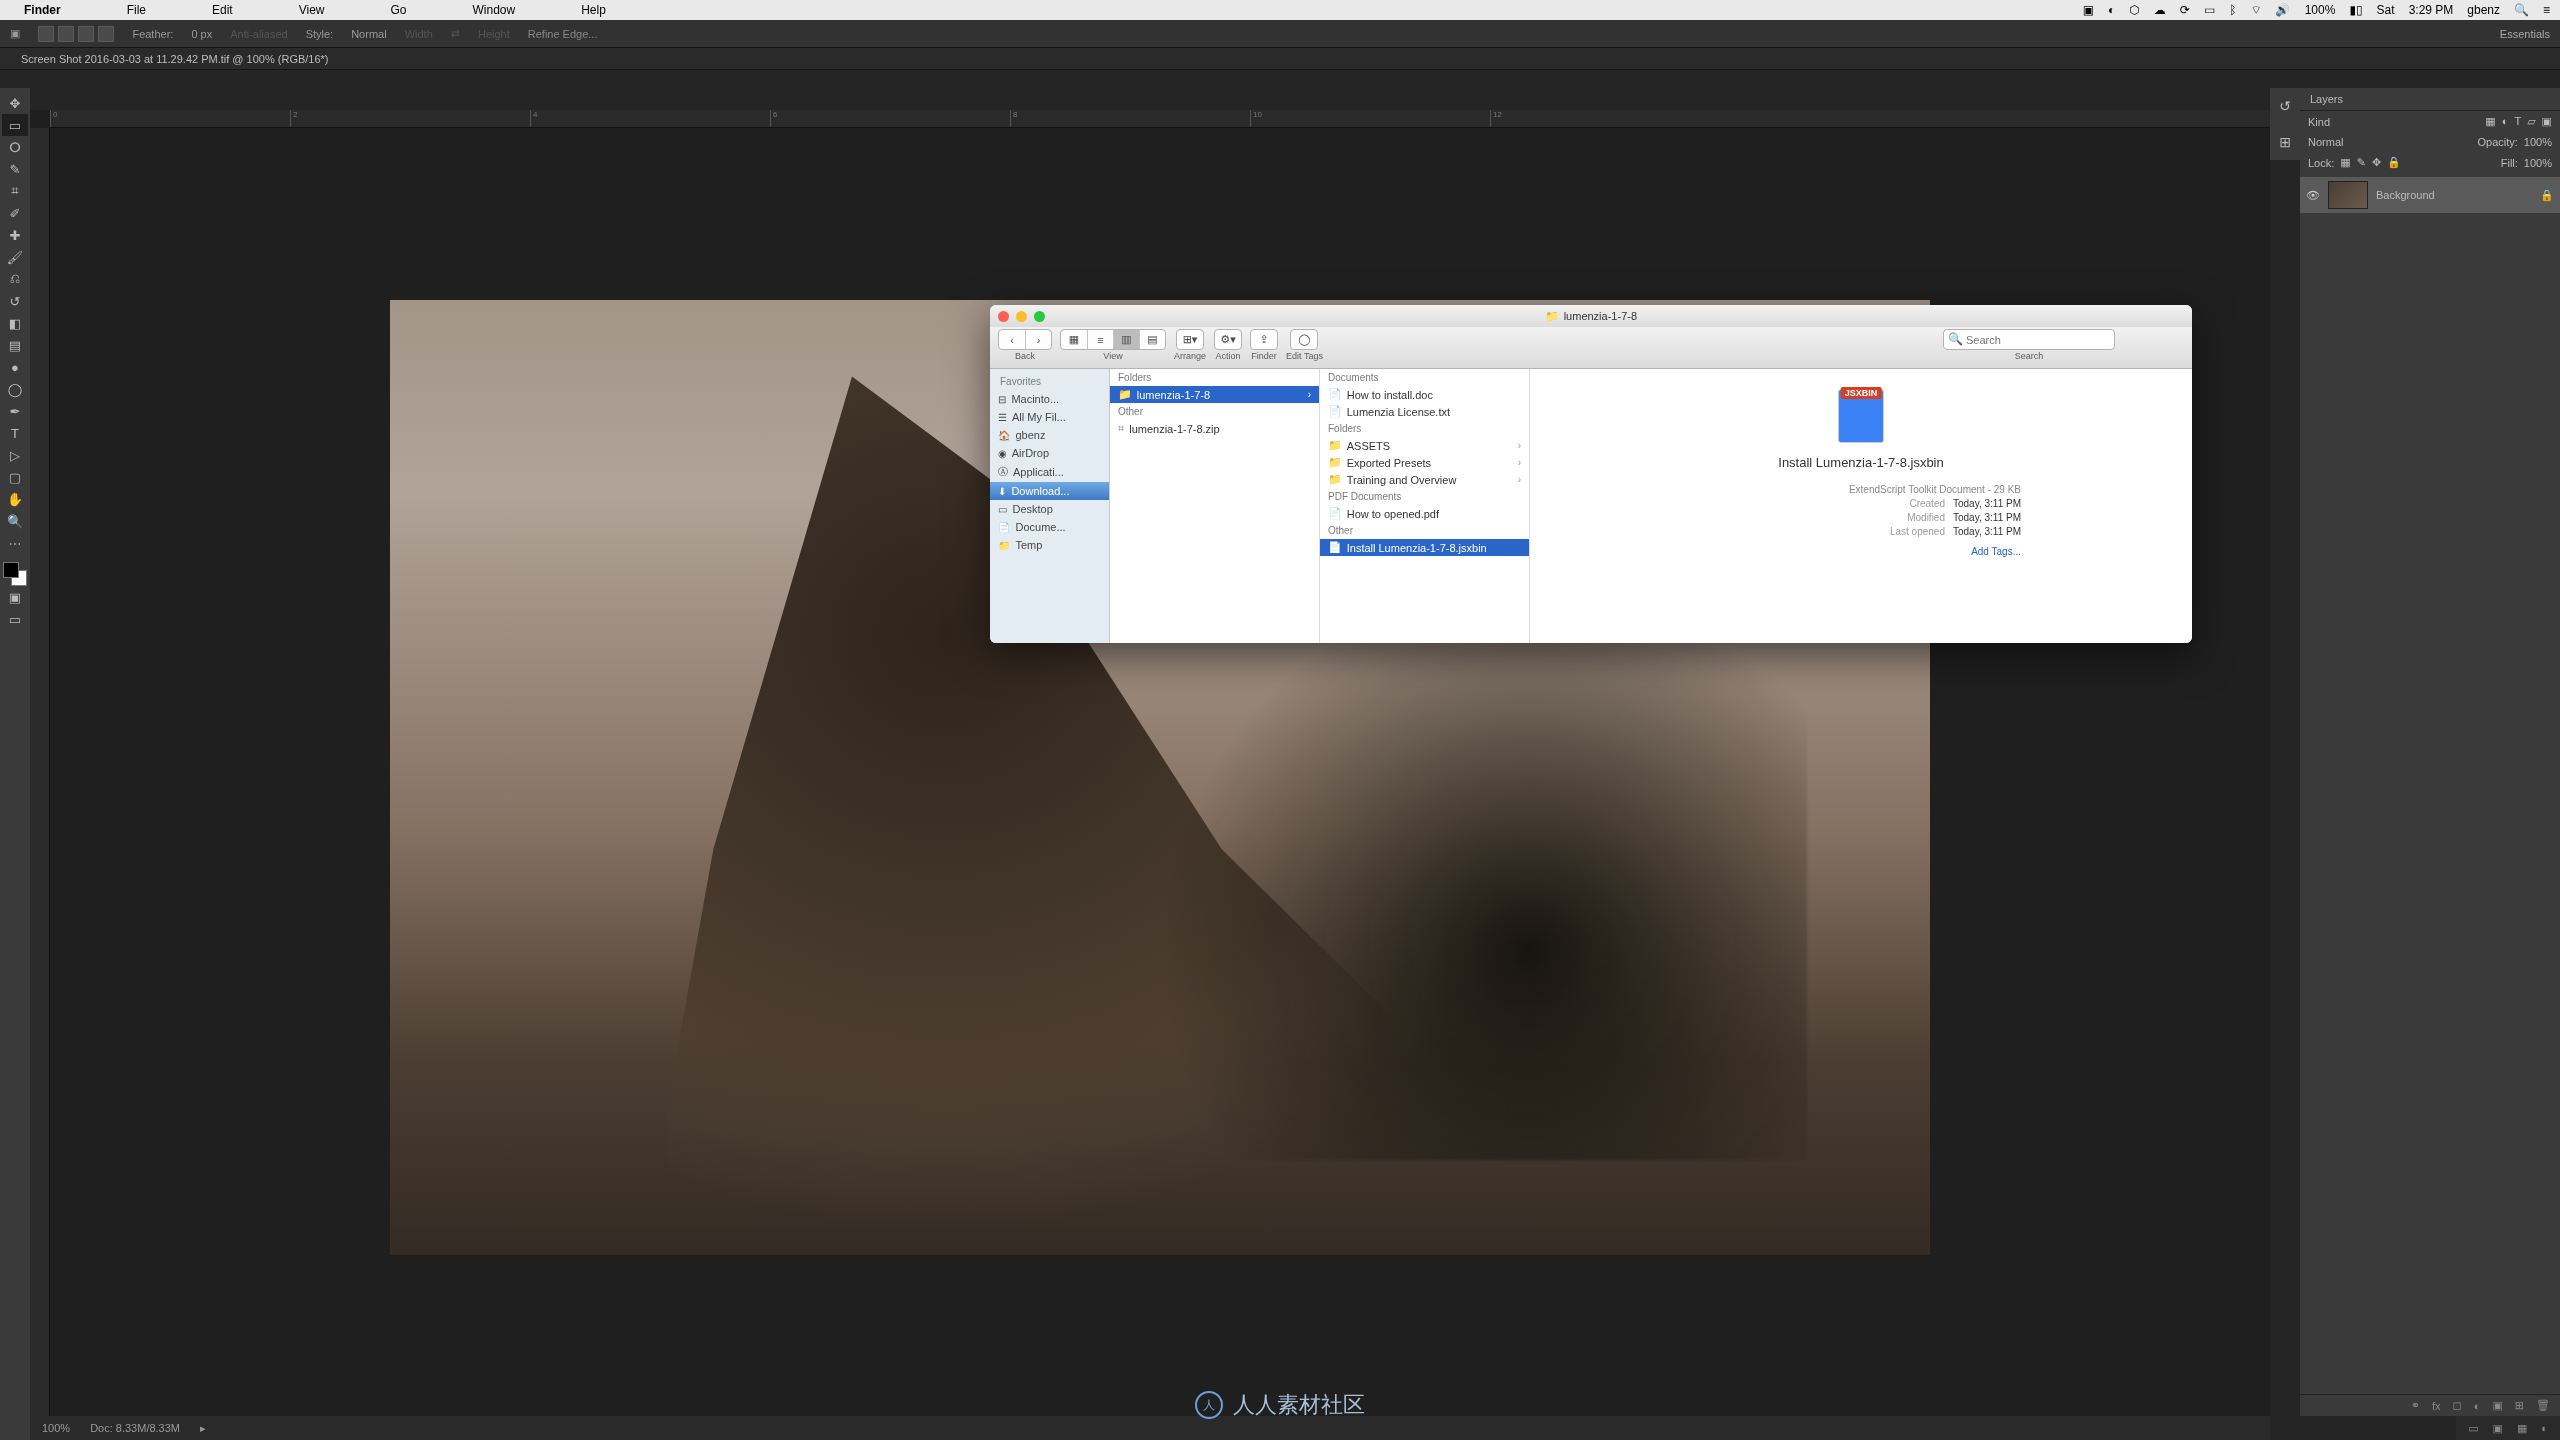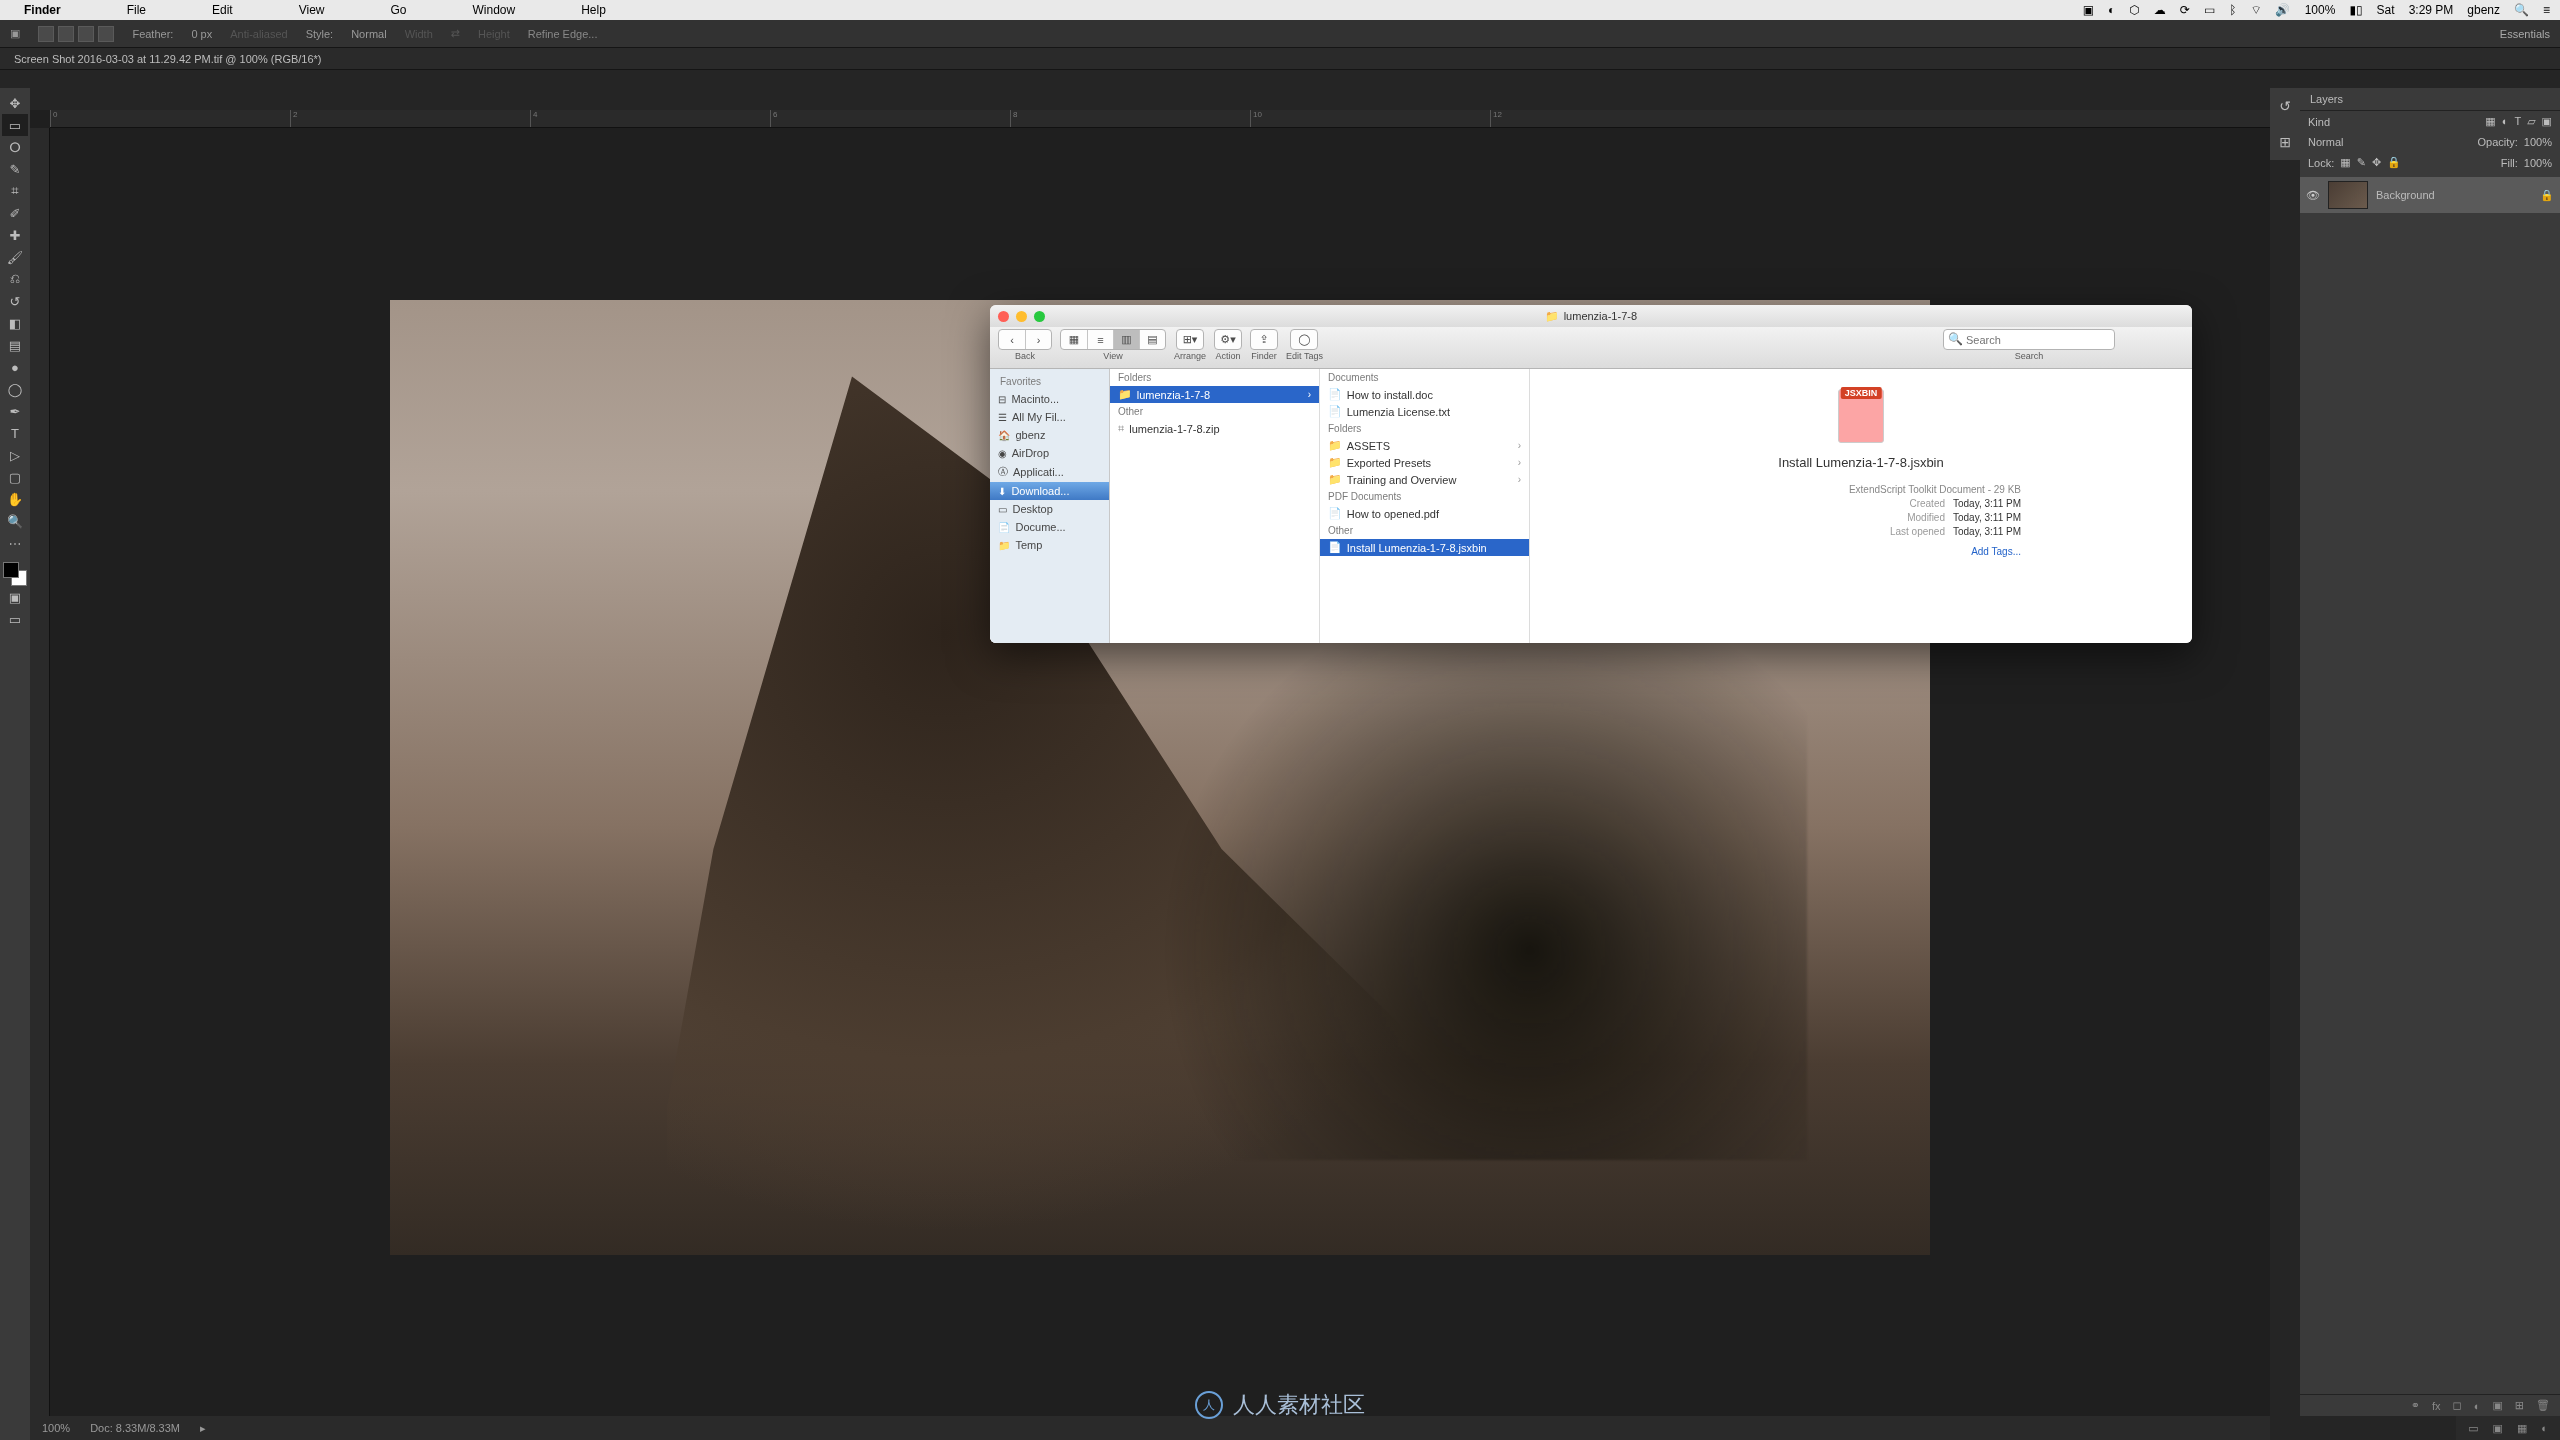"Screen Shot 2016-03-03 at 11.29.42" .doc-tab { padding-left: 14px -> 21px }
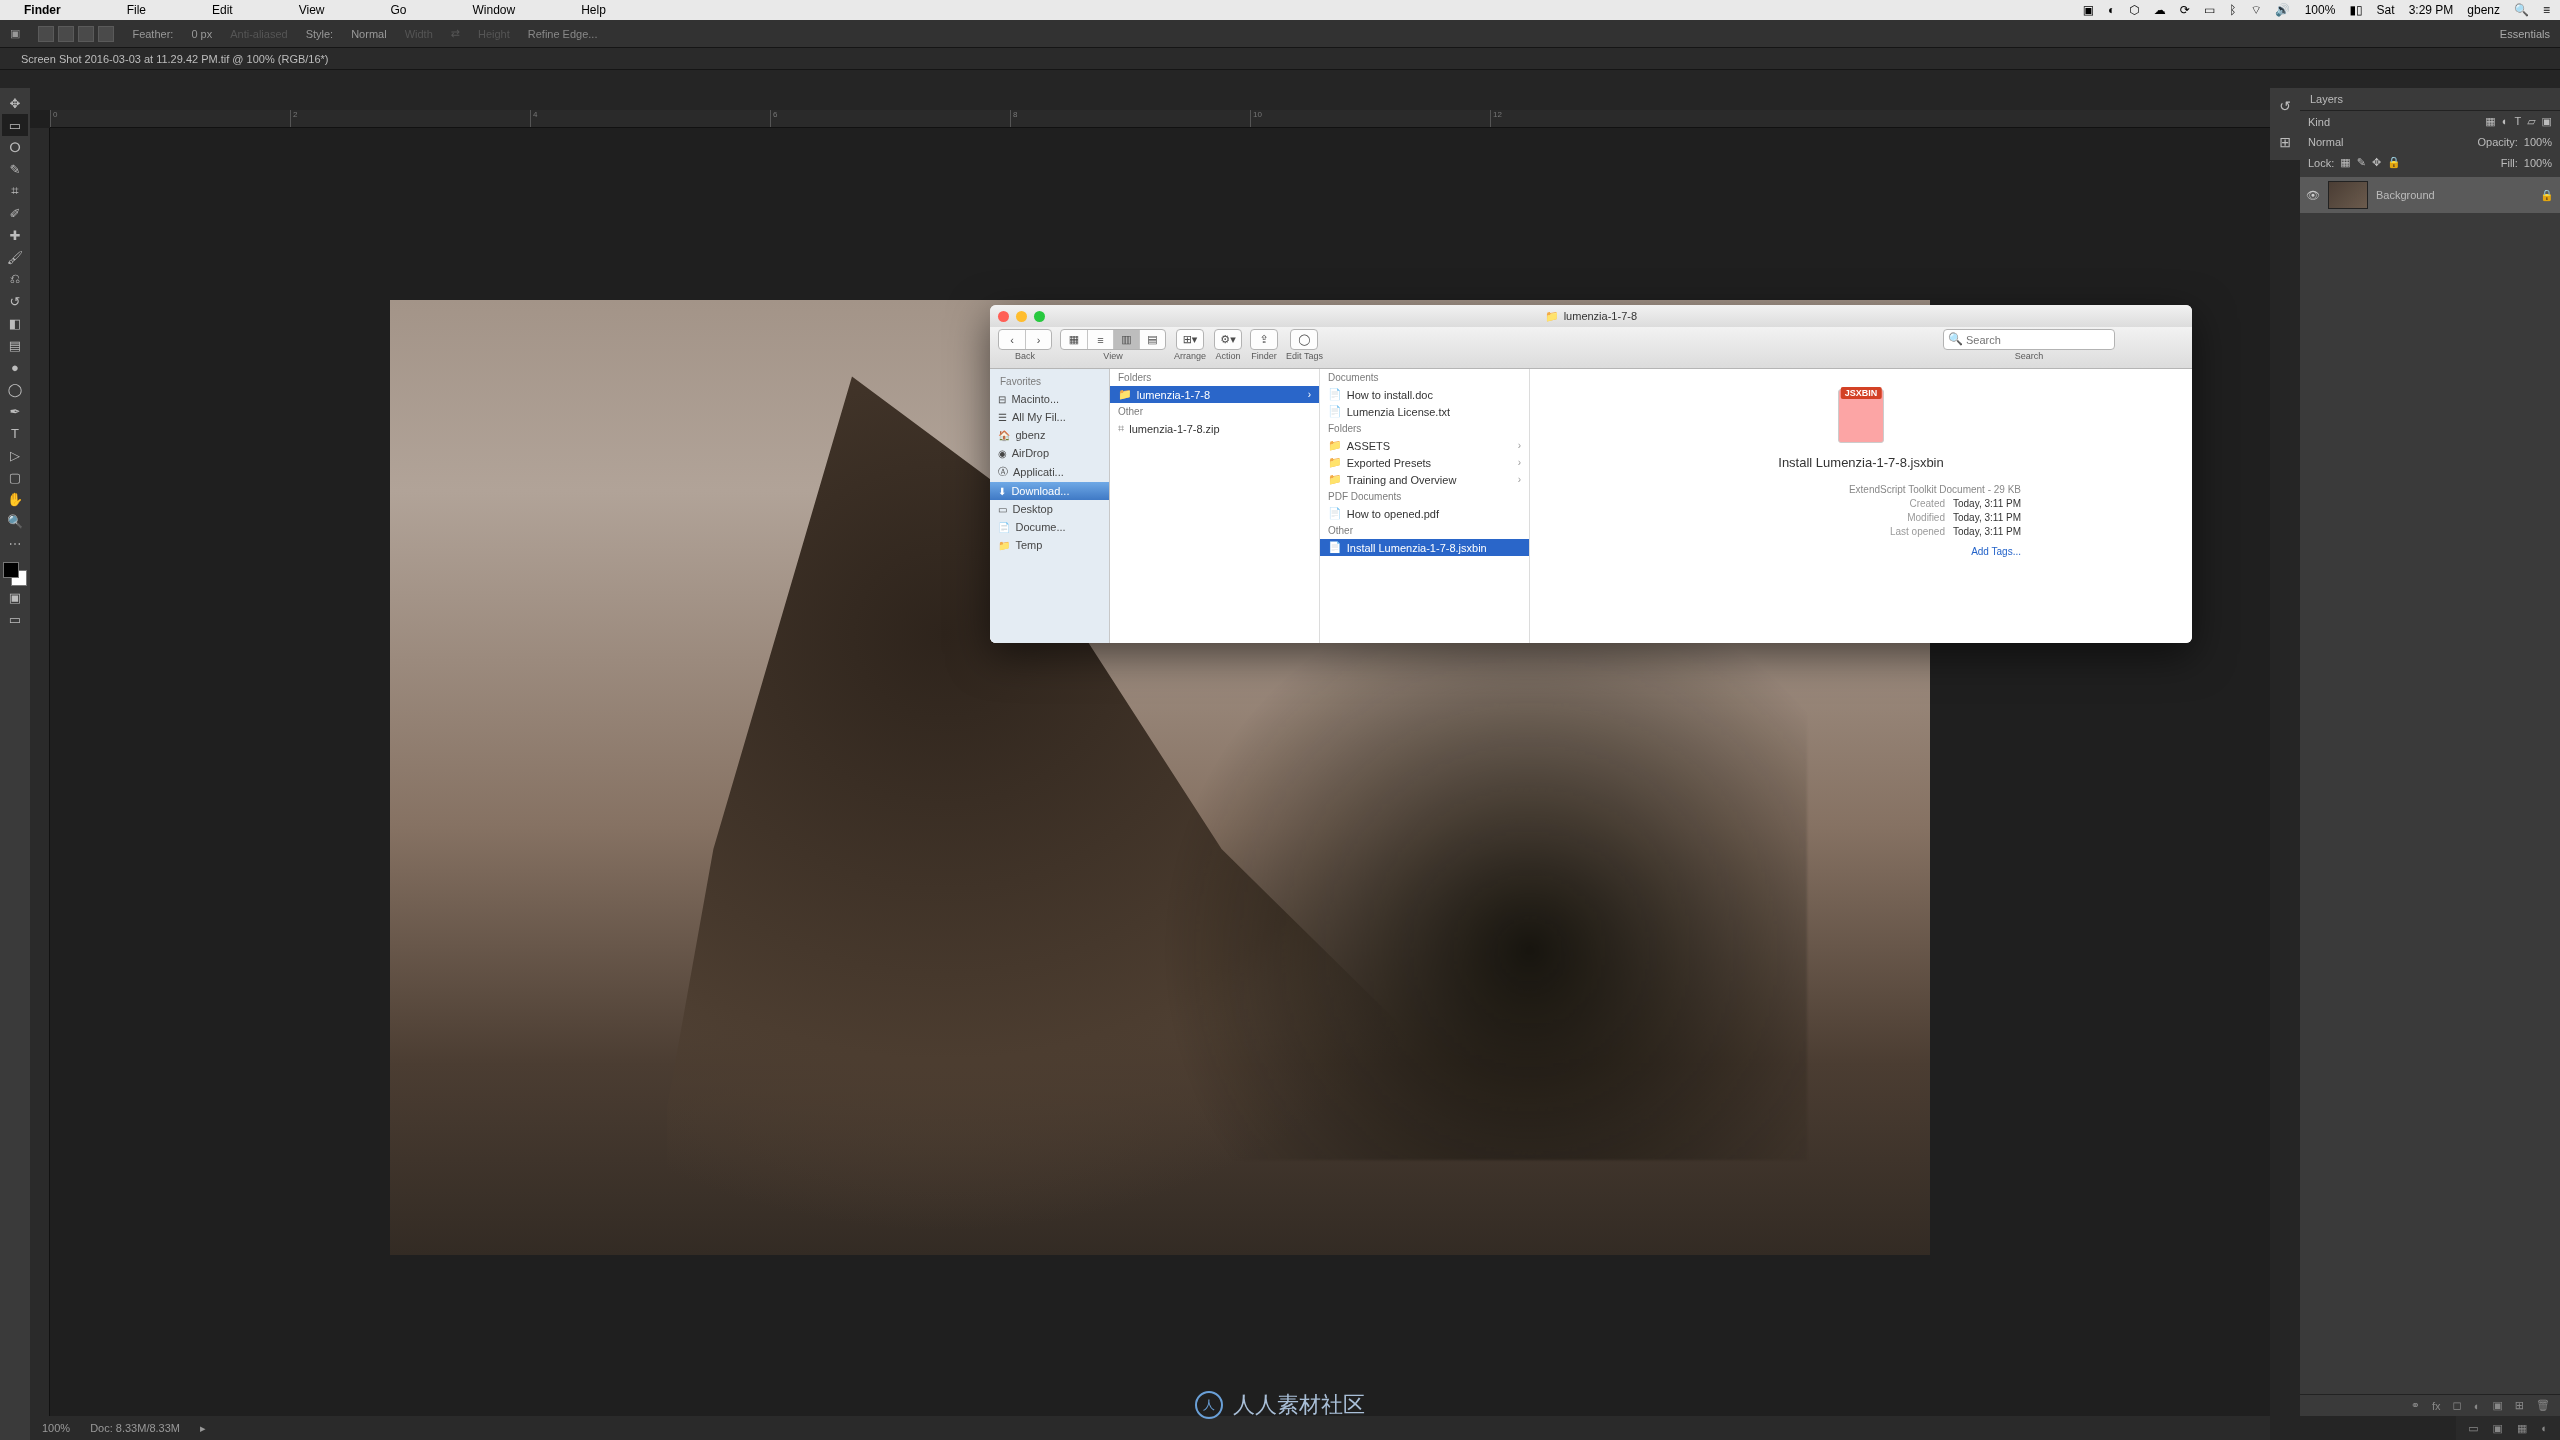"JSXBIN" .preview-icon { background: #fca5a5 -> #3b82f6 }
